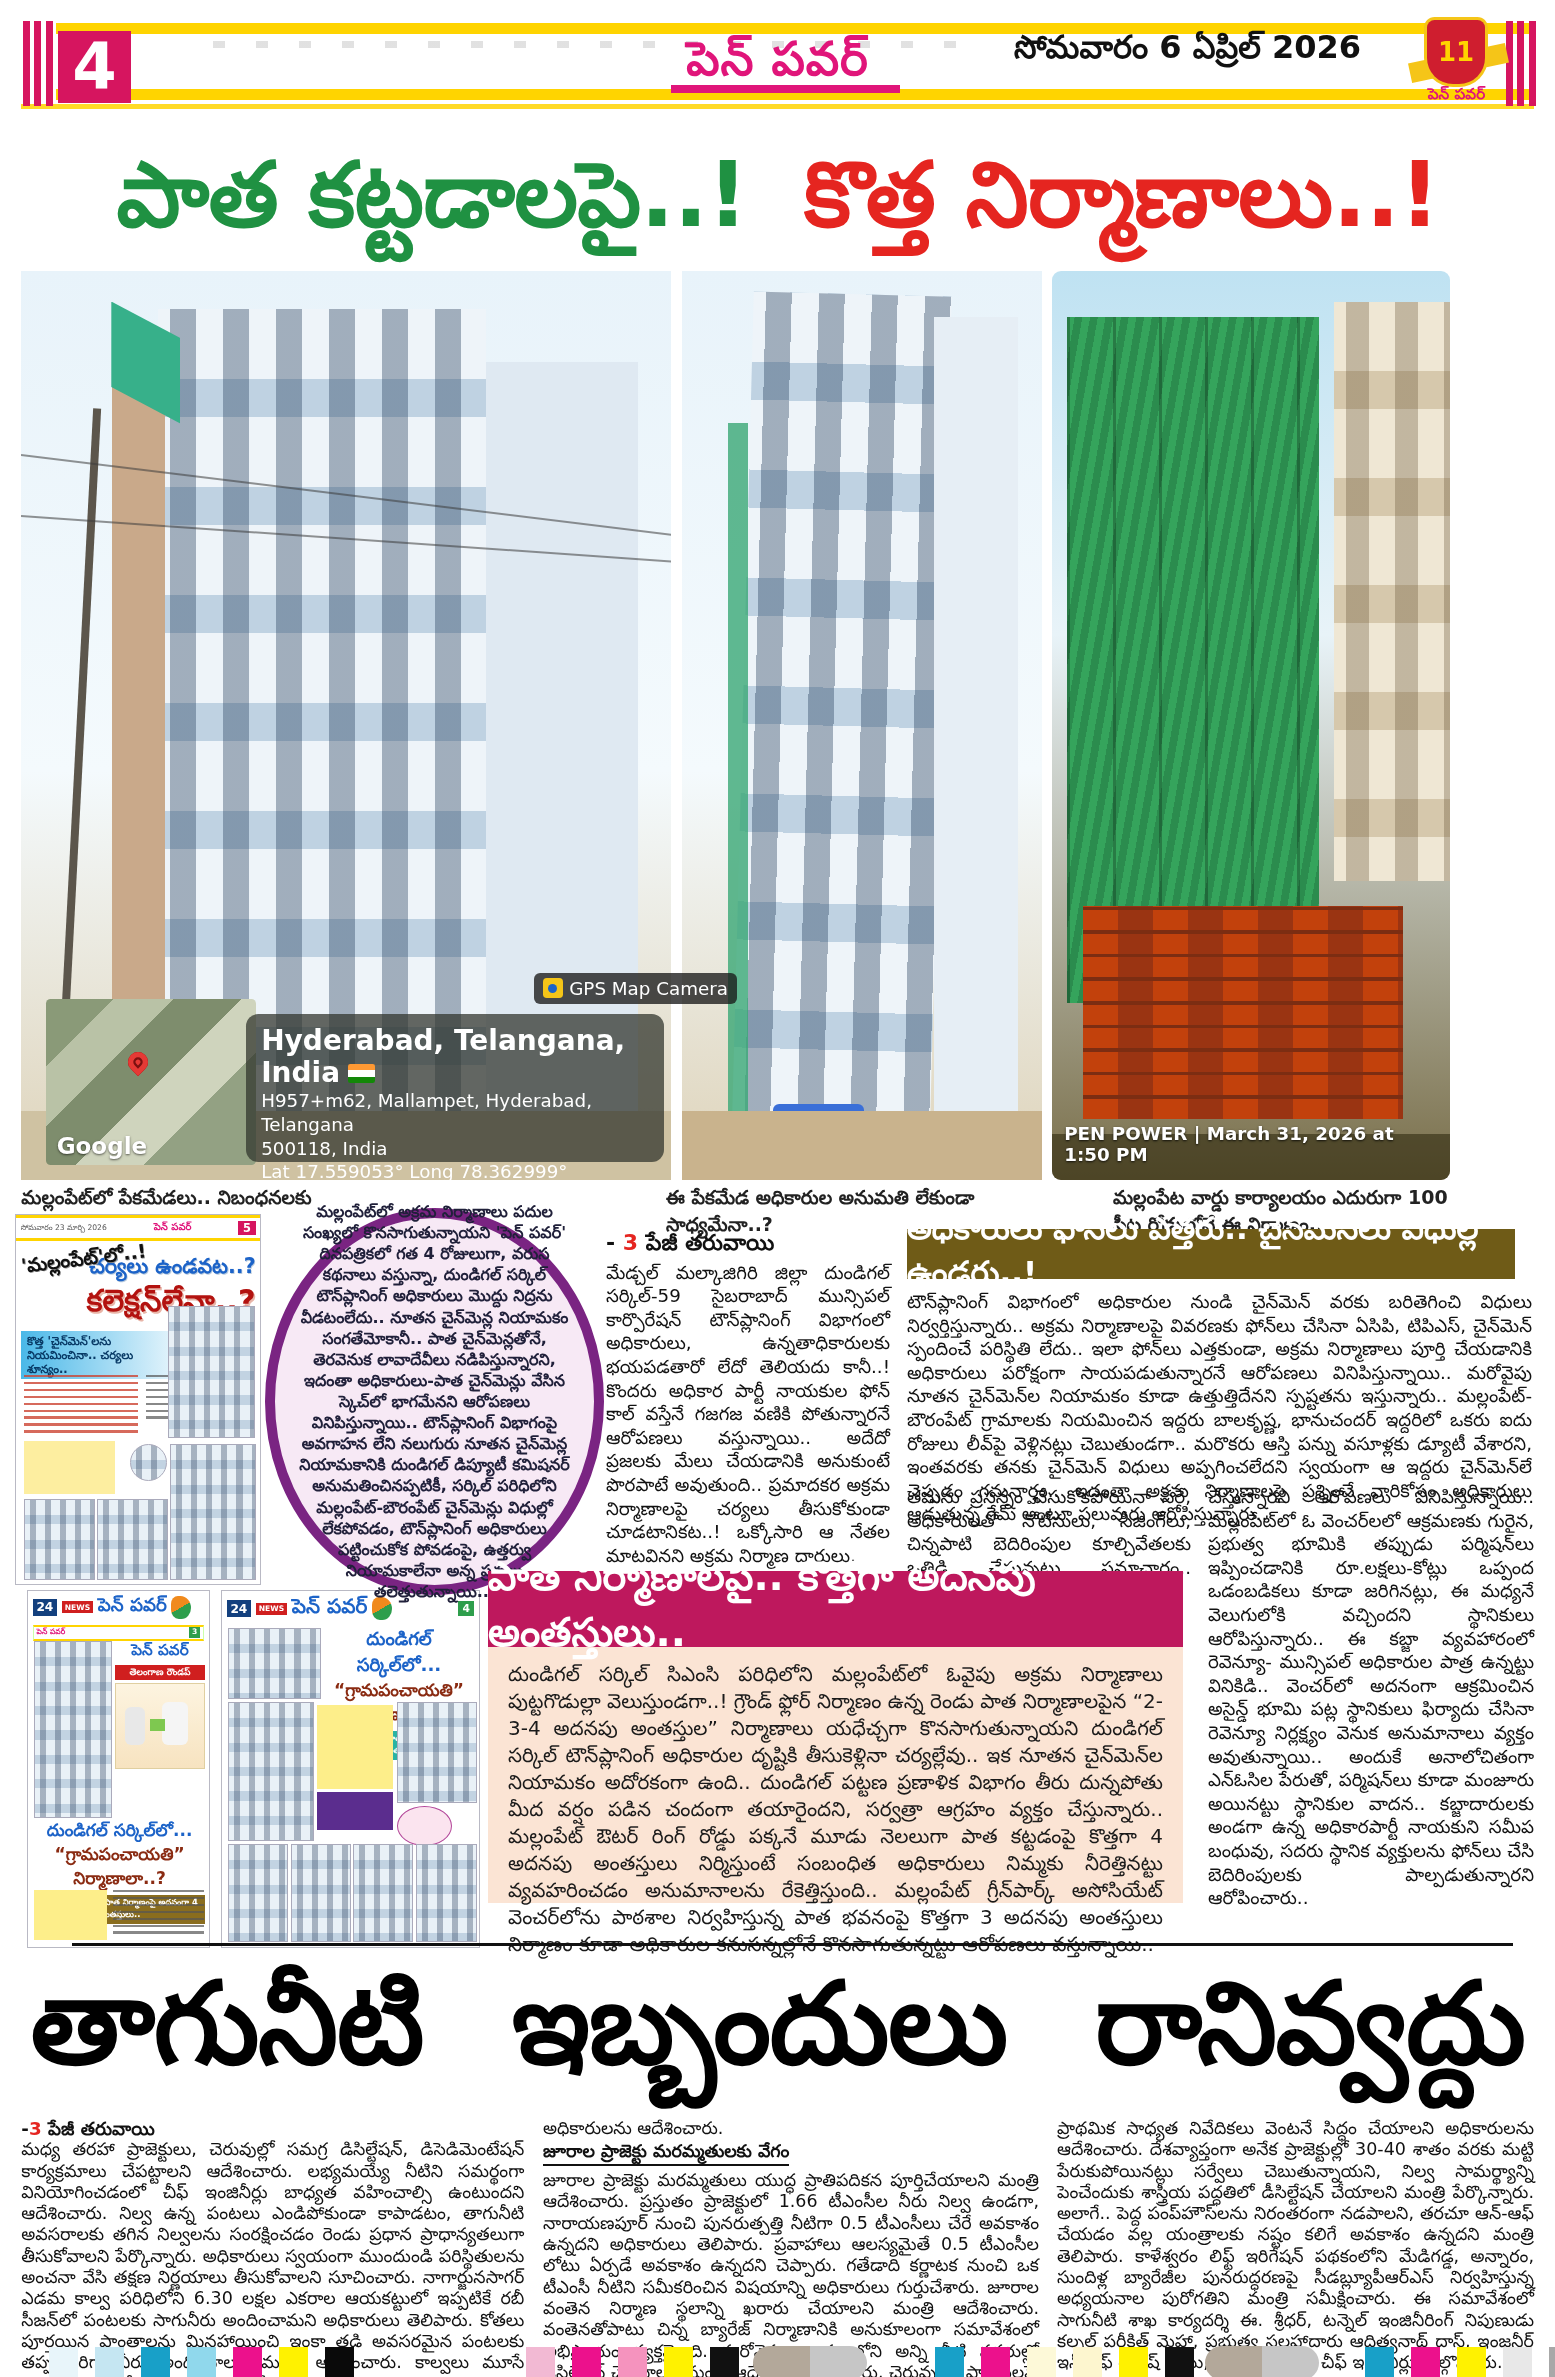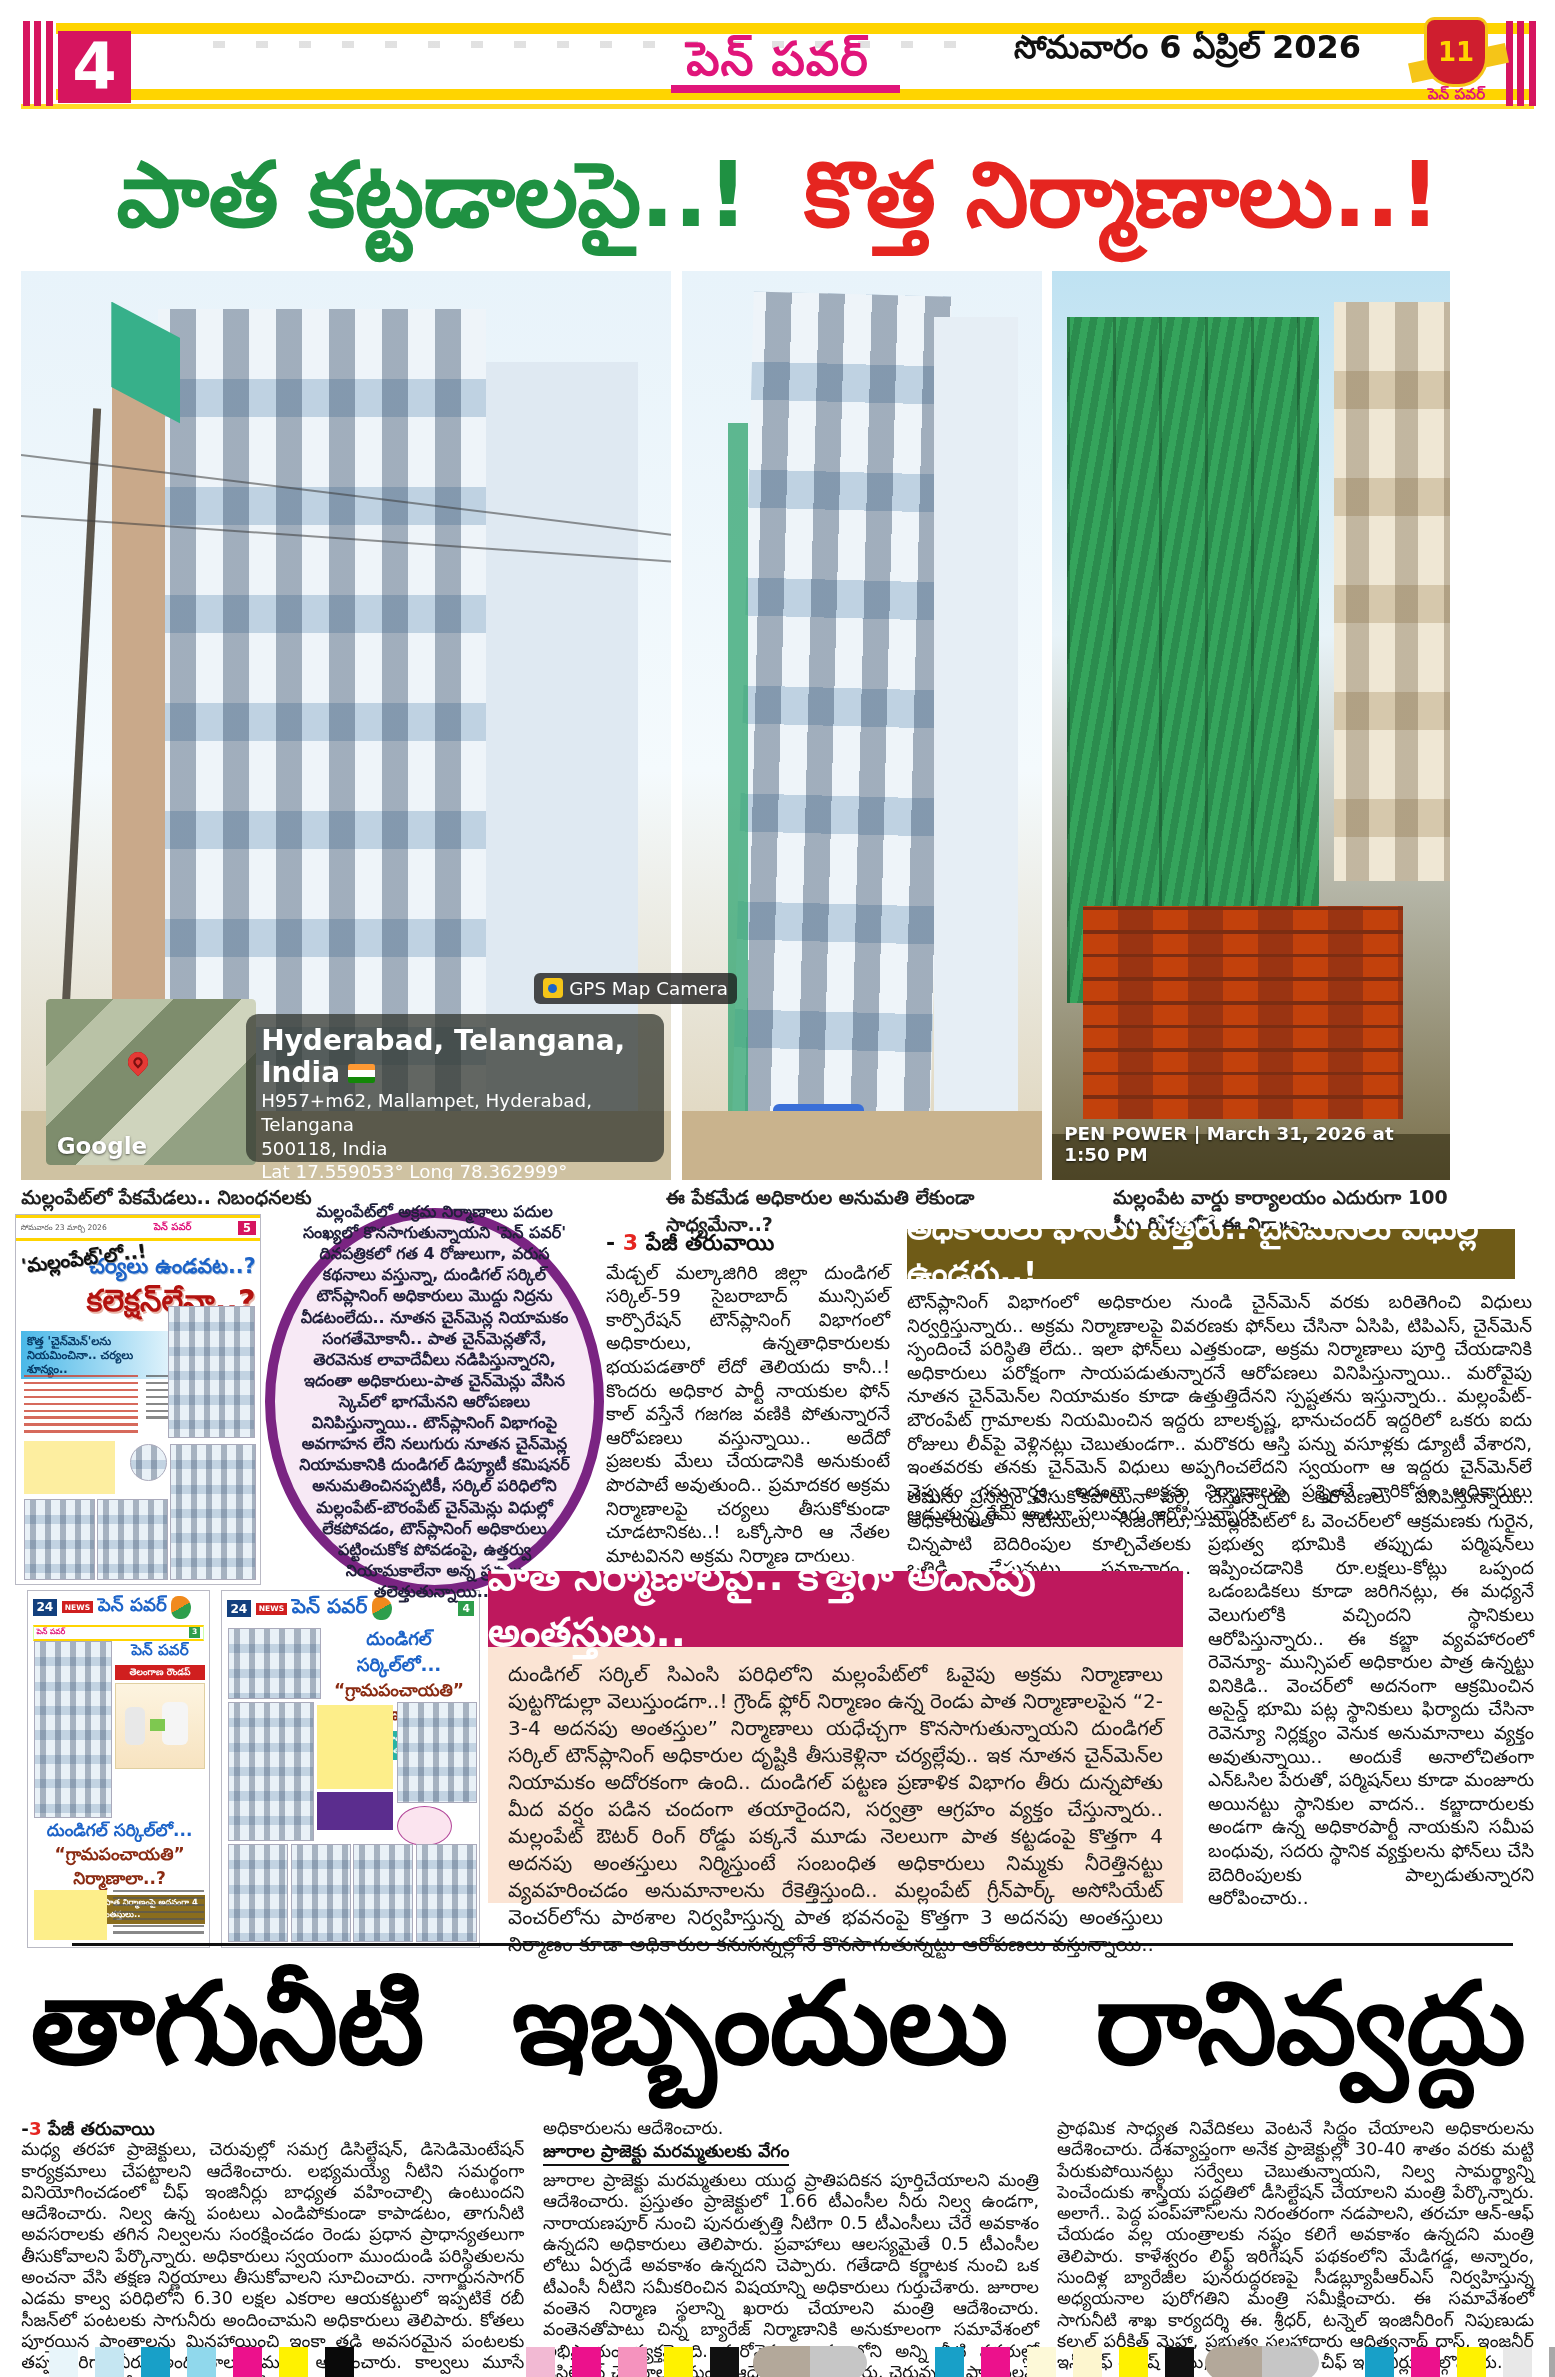"PEN POWER | March 31," div.photo { border-radius: none -> 9px }
